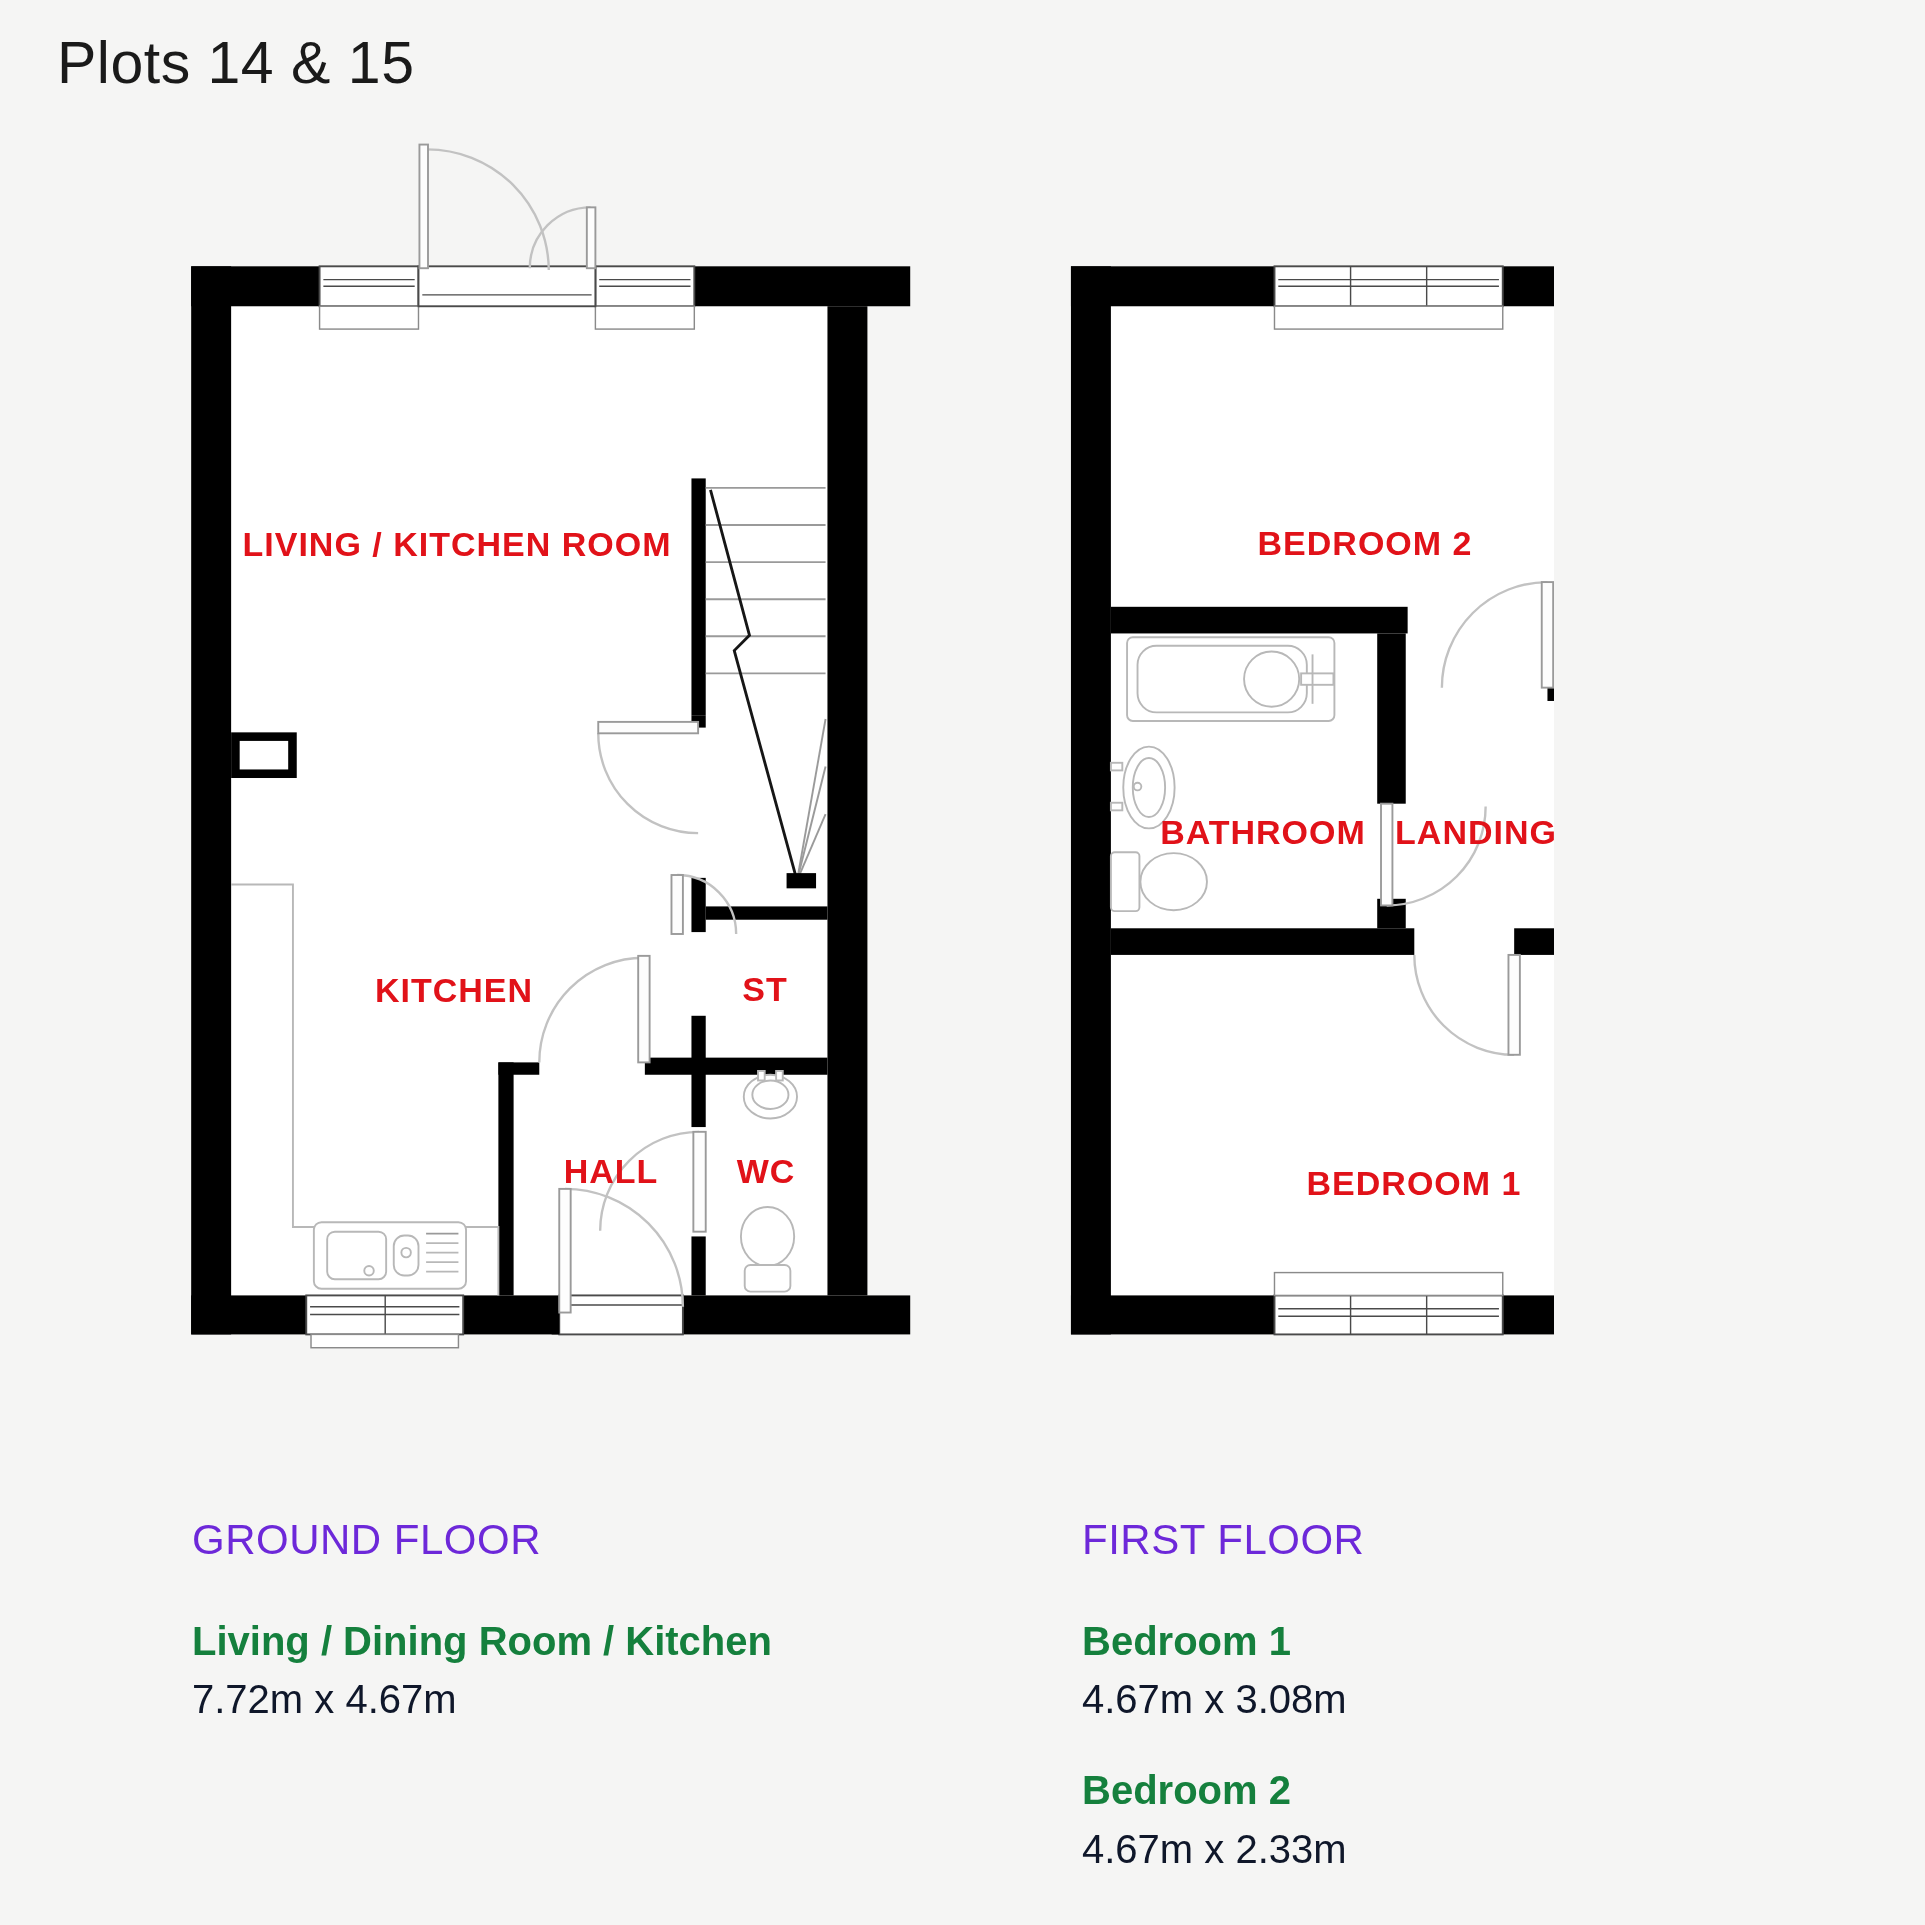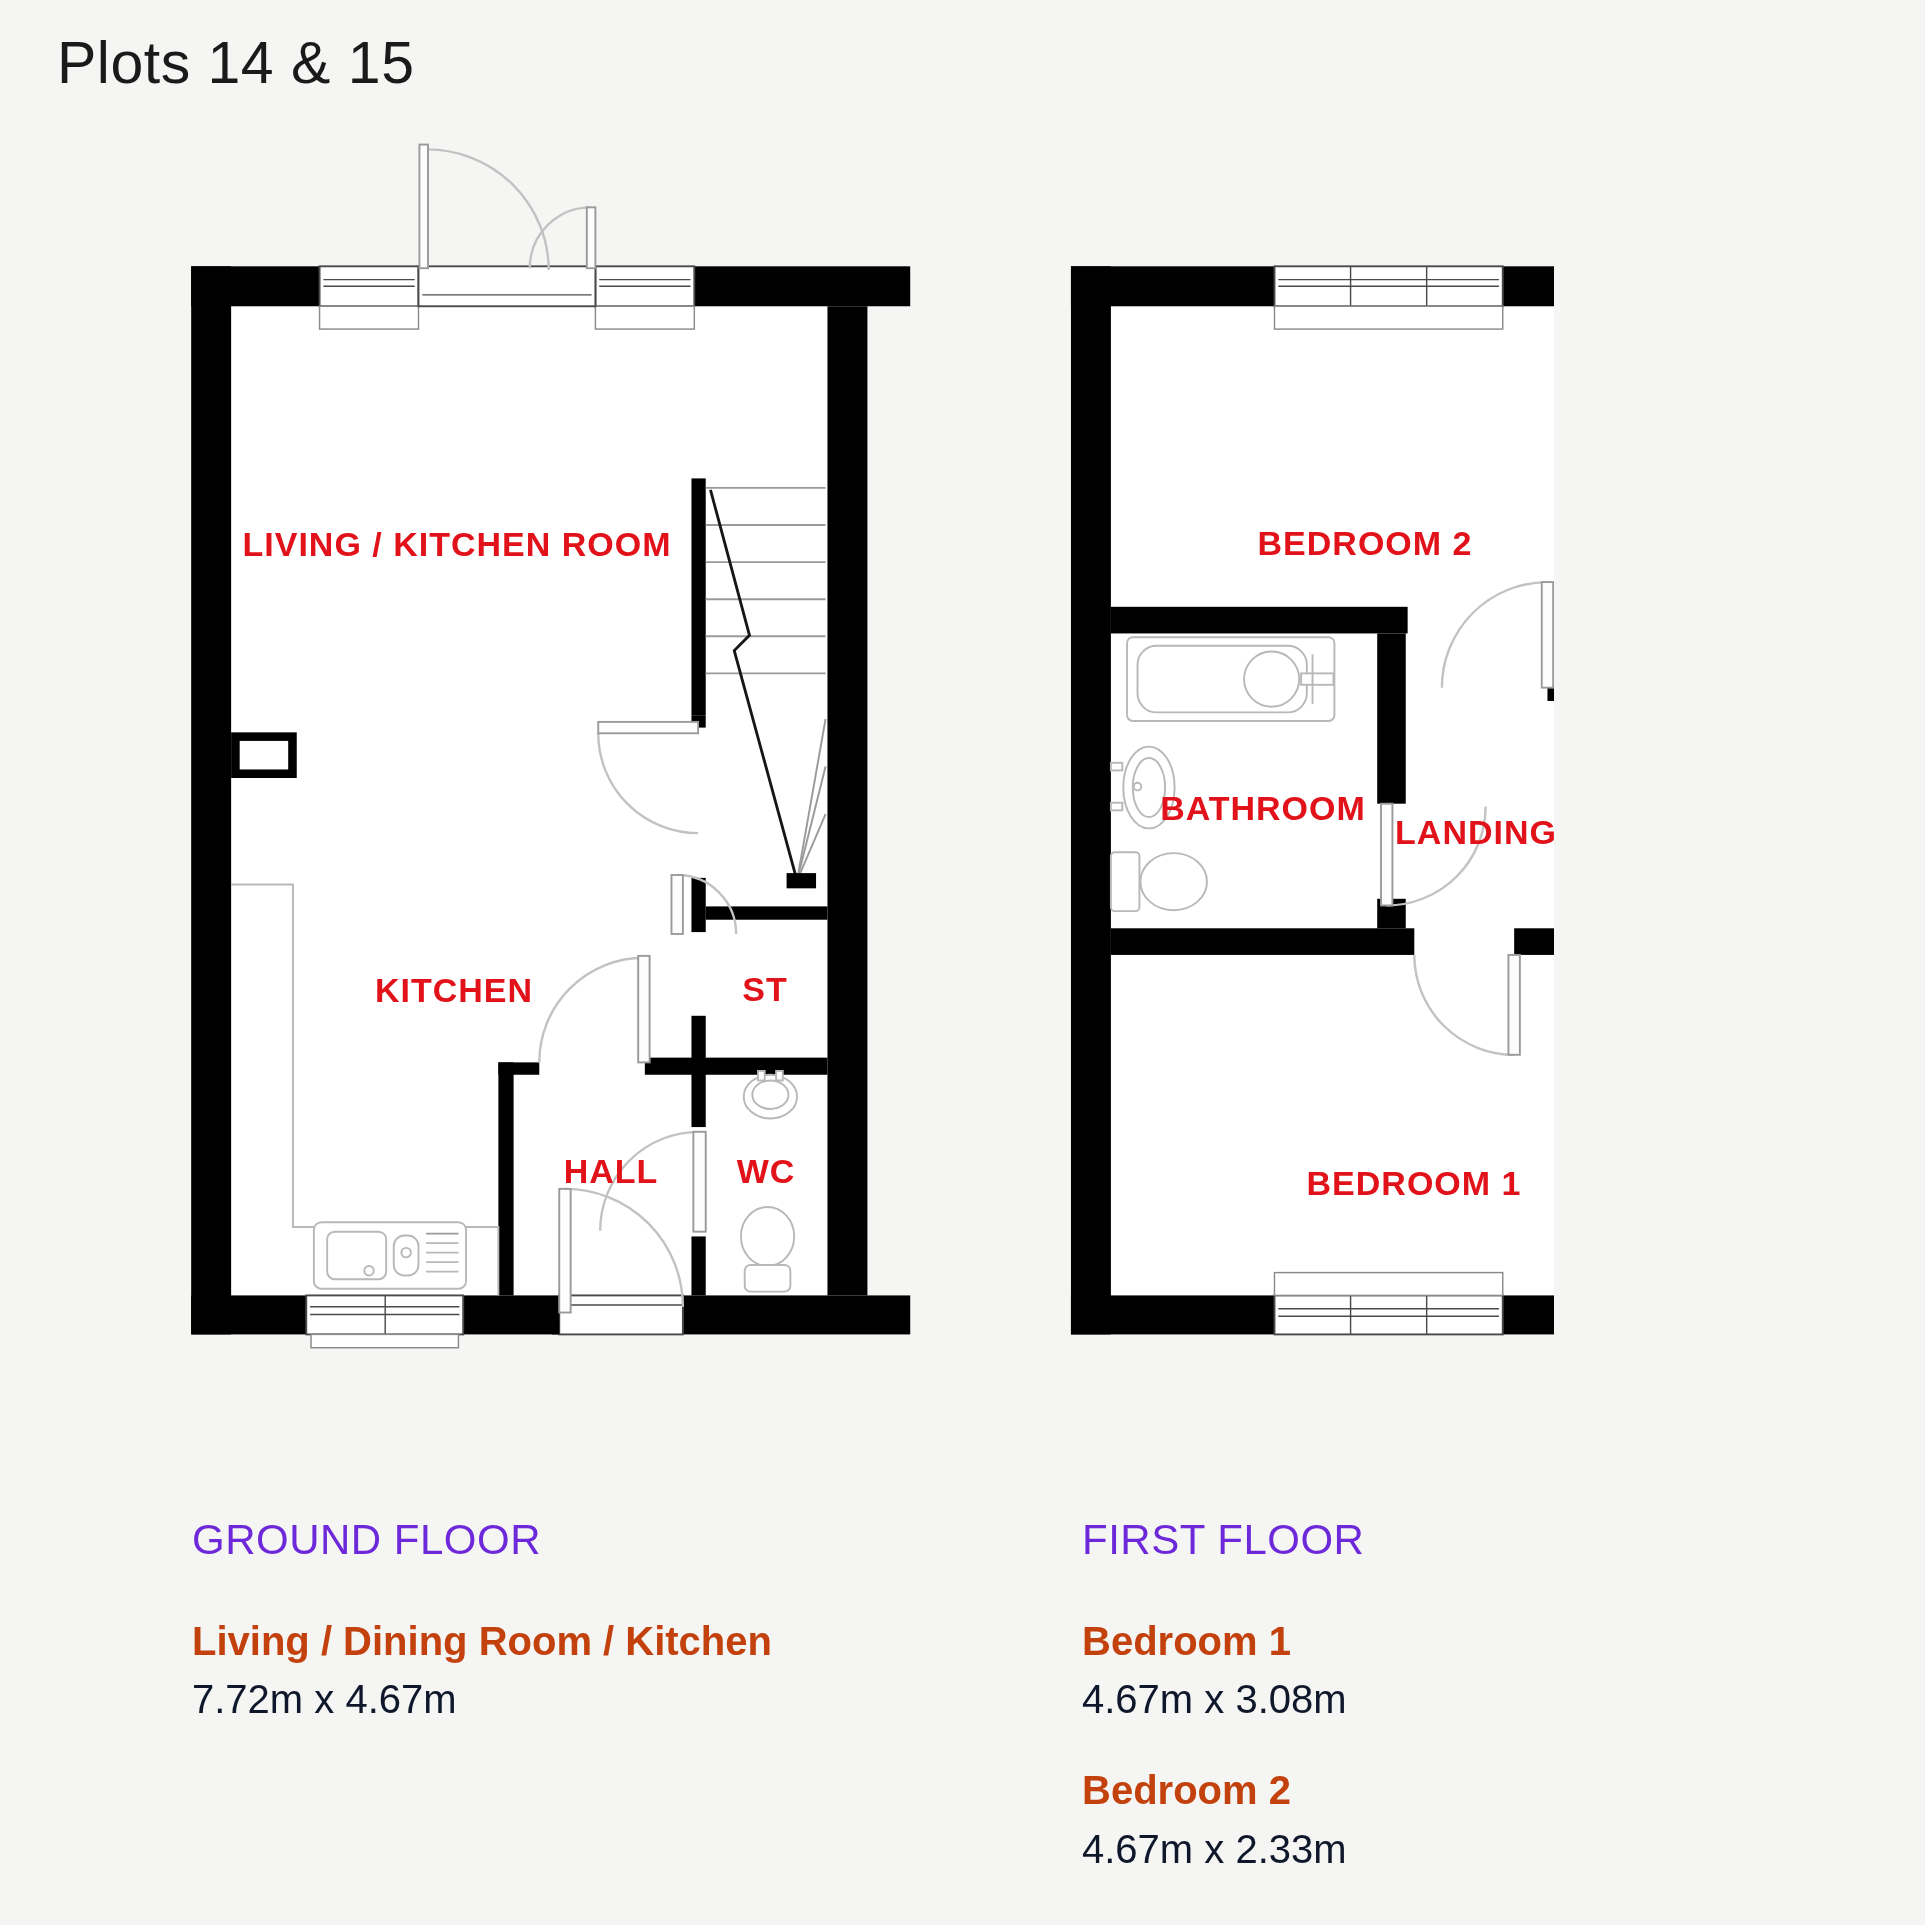"BATHROOM" div.room-label { top: 808px -> 832px }
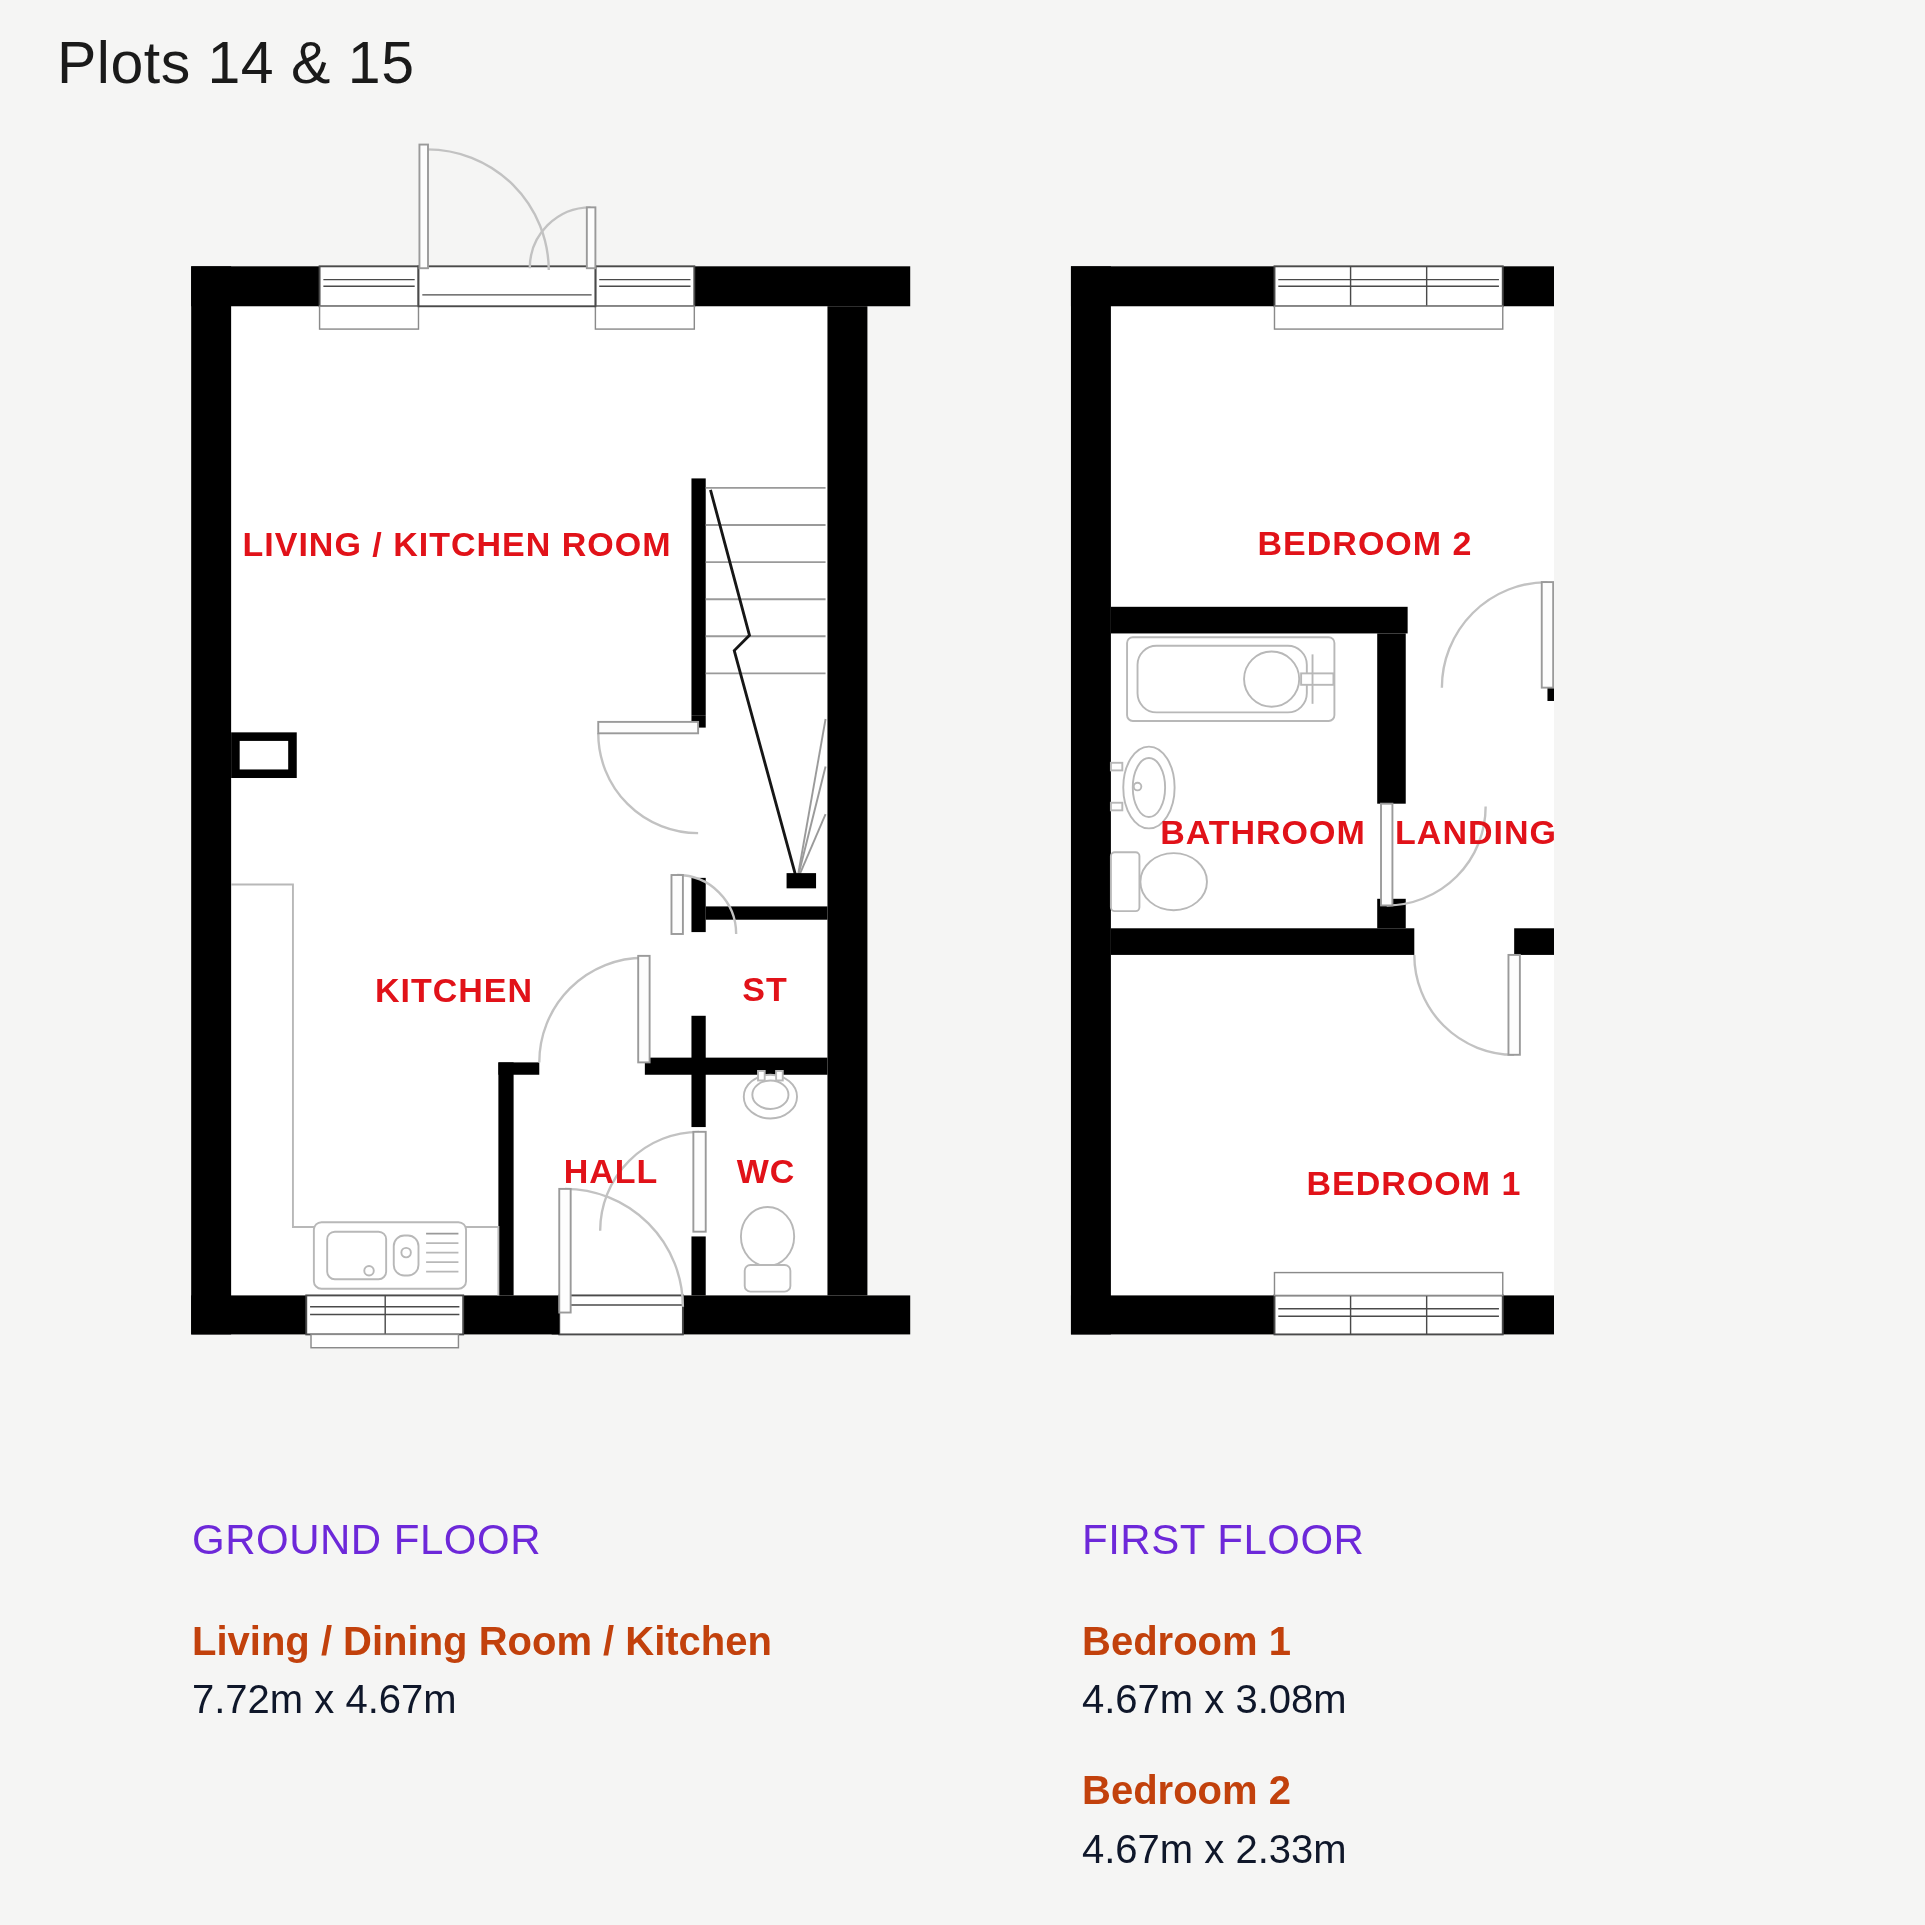"Living / Dining Room /" .cap-name { color: #c2410c -> #15803d }
